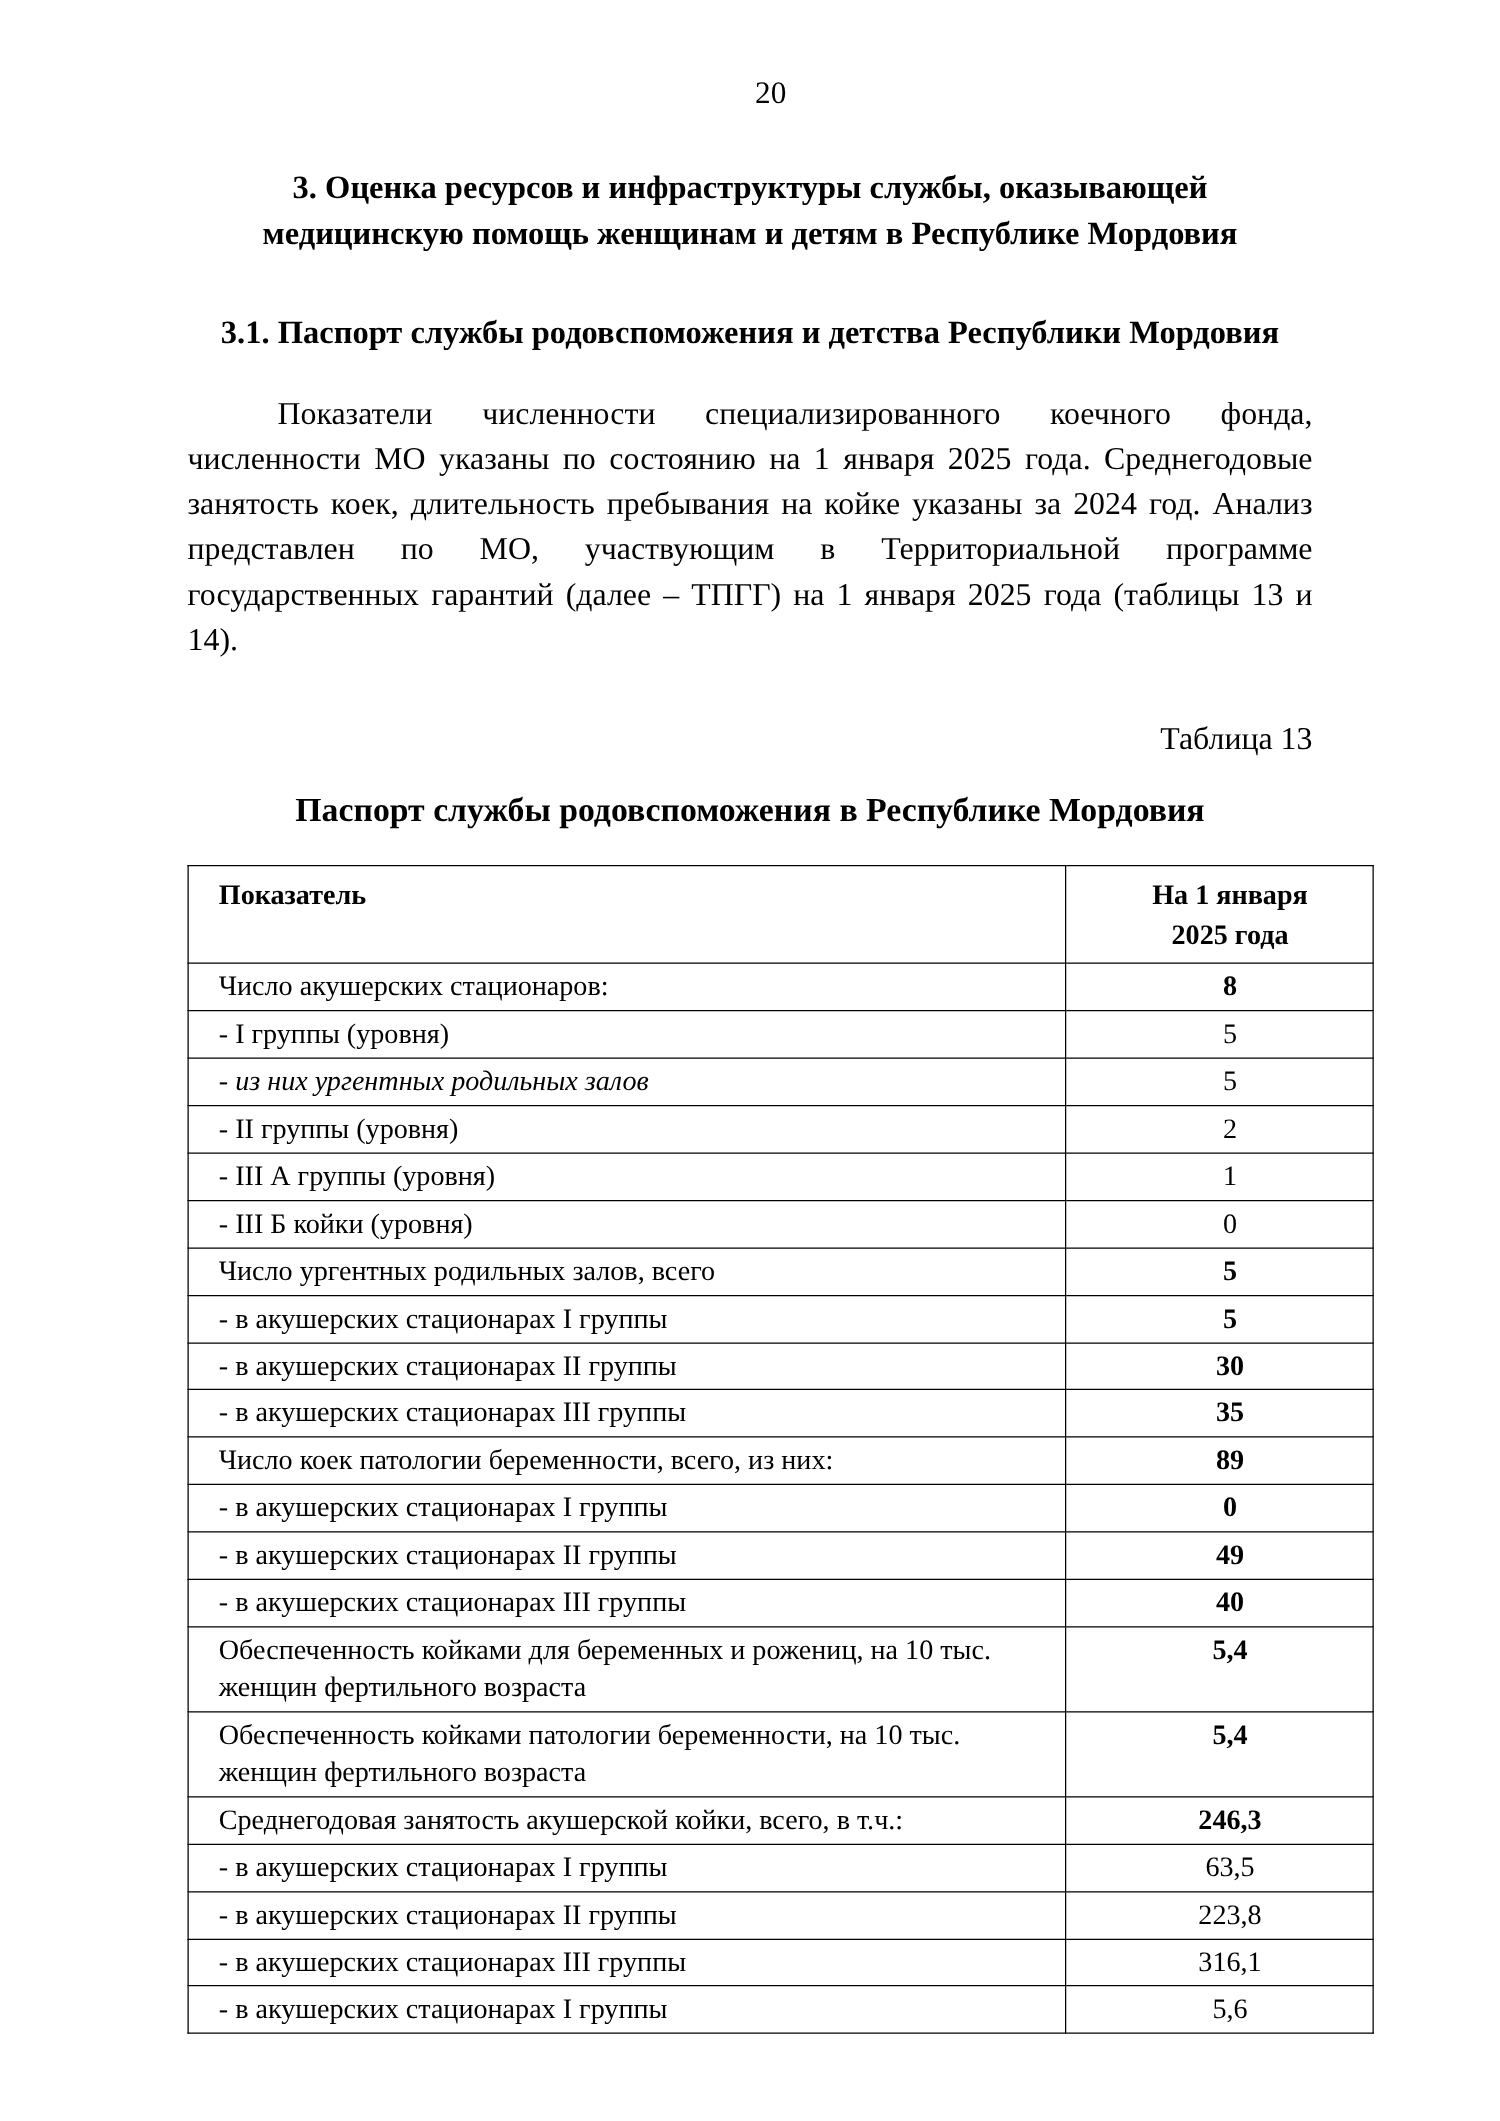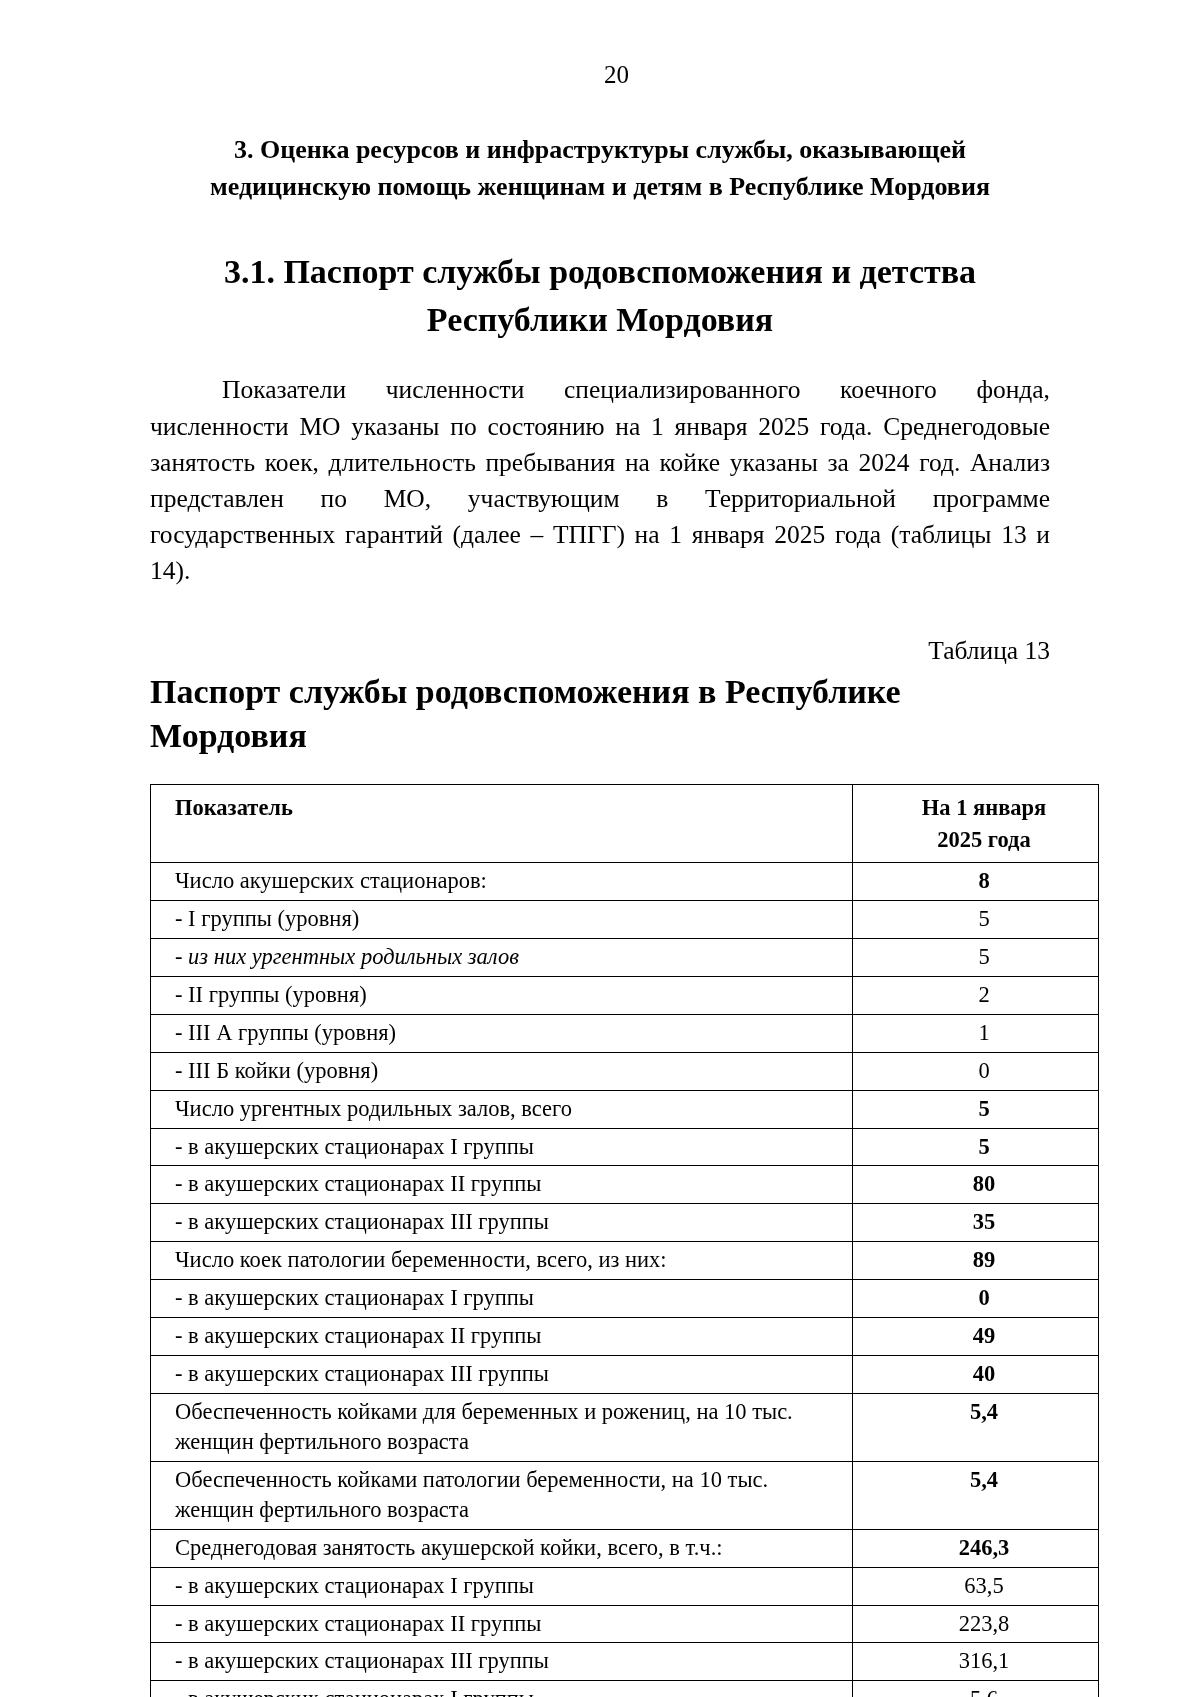"3.1. Паспорт службы родовспоможения и" h2.subsection-heading { font-size: 34px -> 26px }
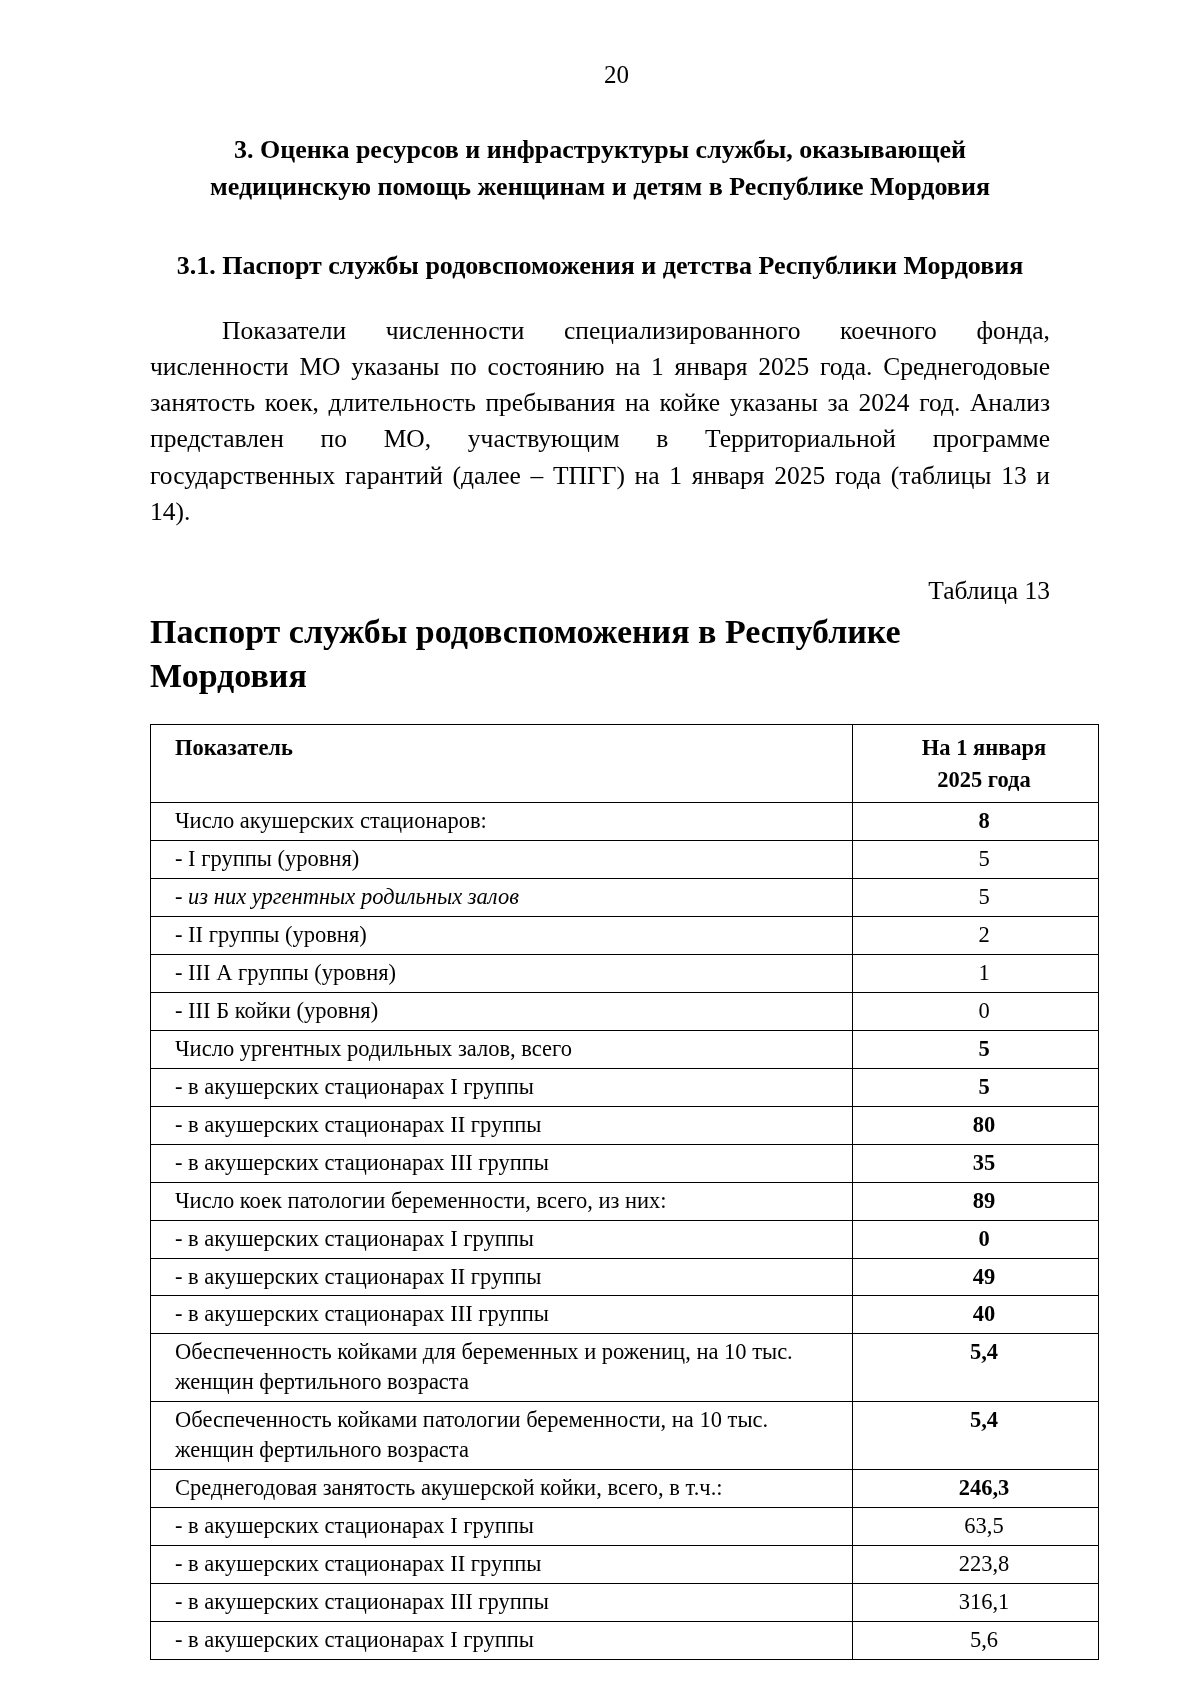"Паспорт службы родовспоможения в" .table-title { font-size: 34px -> 27px; margin: 3px 0 0 0 -> 24px 0 0 0; text-align: left -> center }
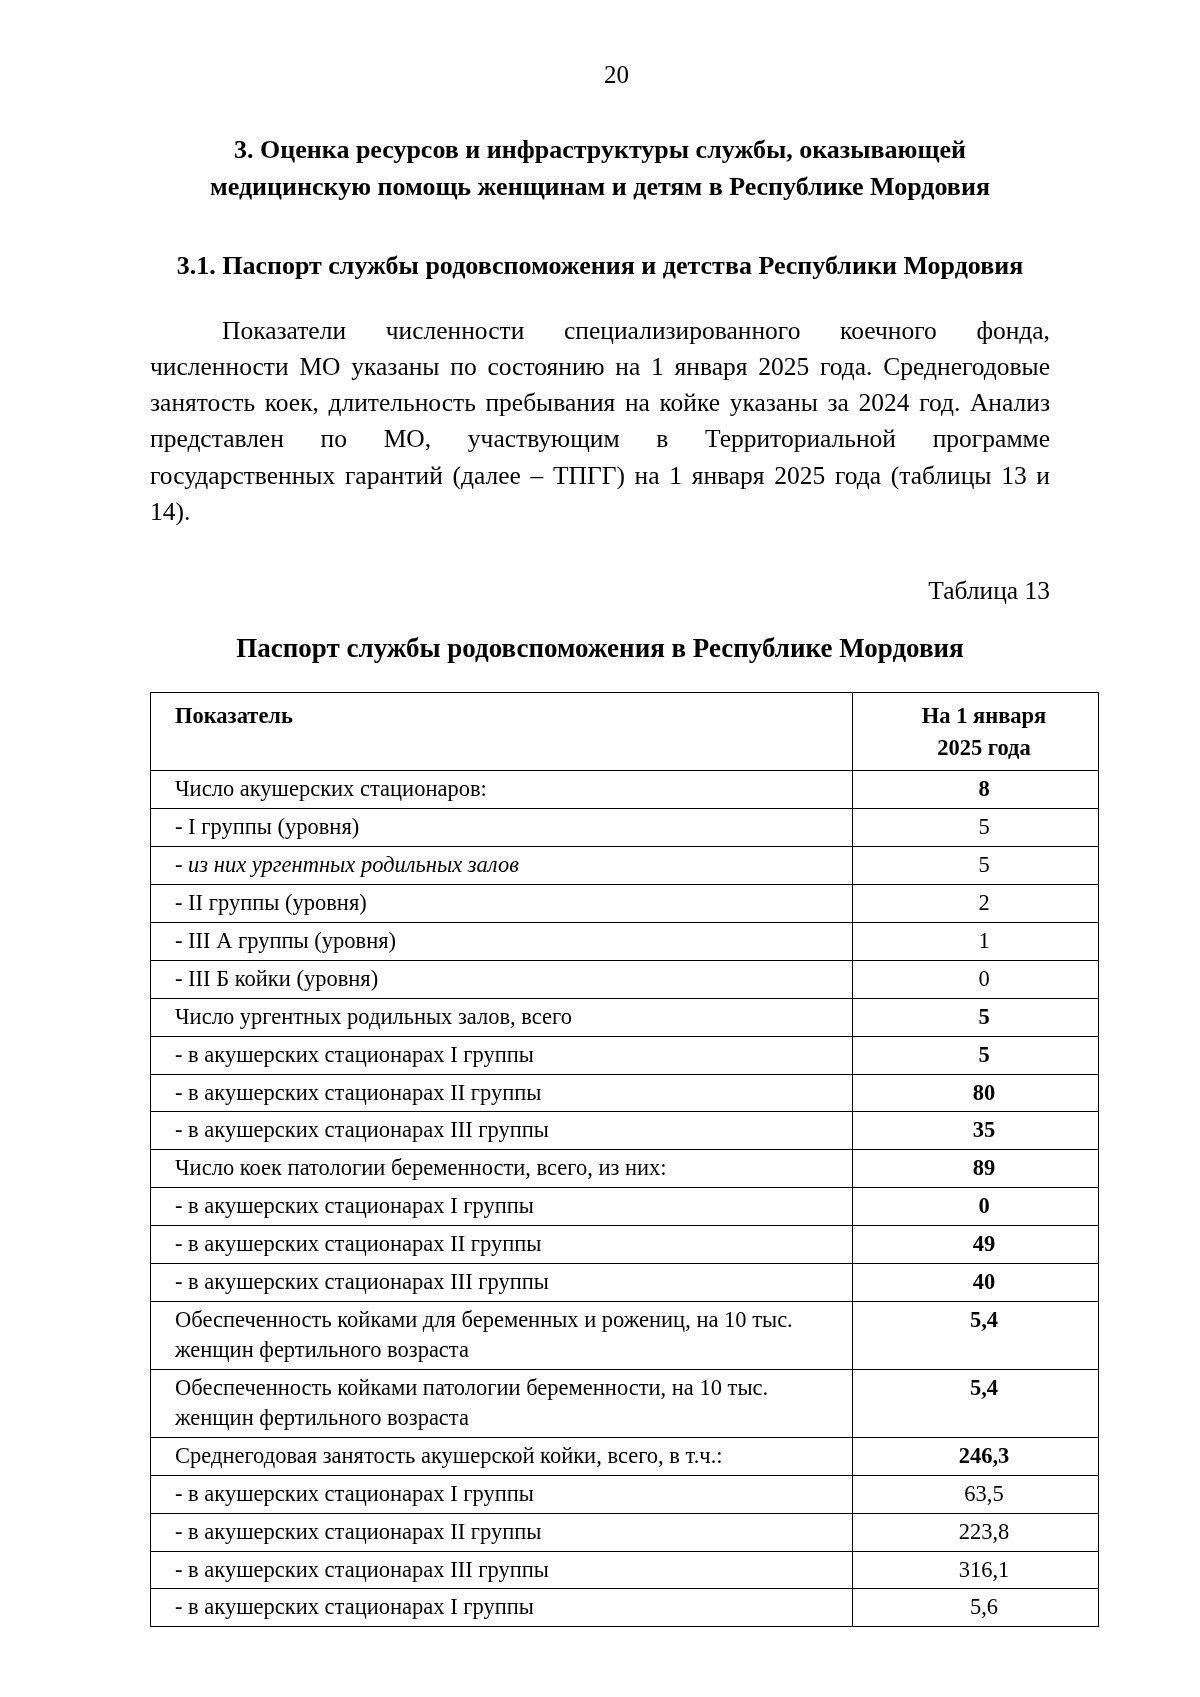"80" td.col-value { text: 80 -> 30 }
